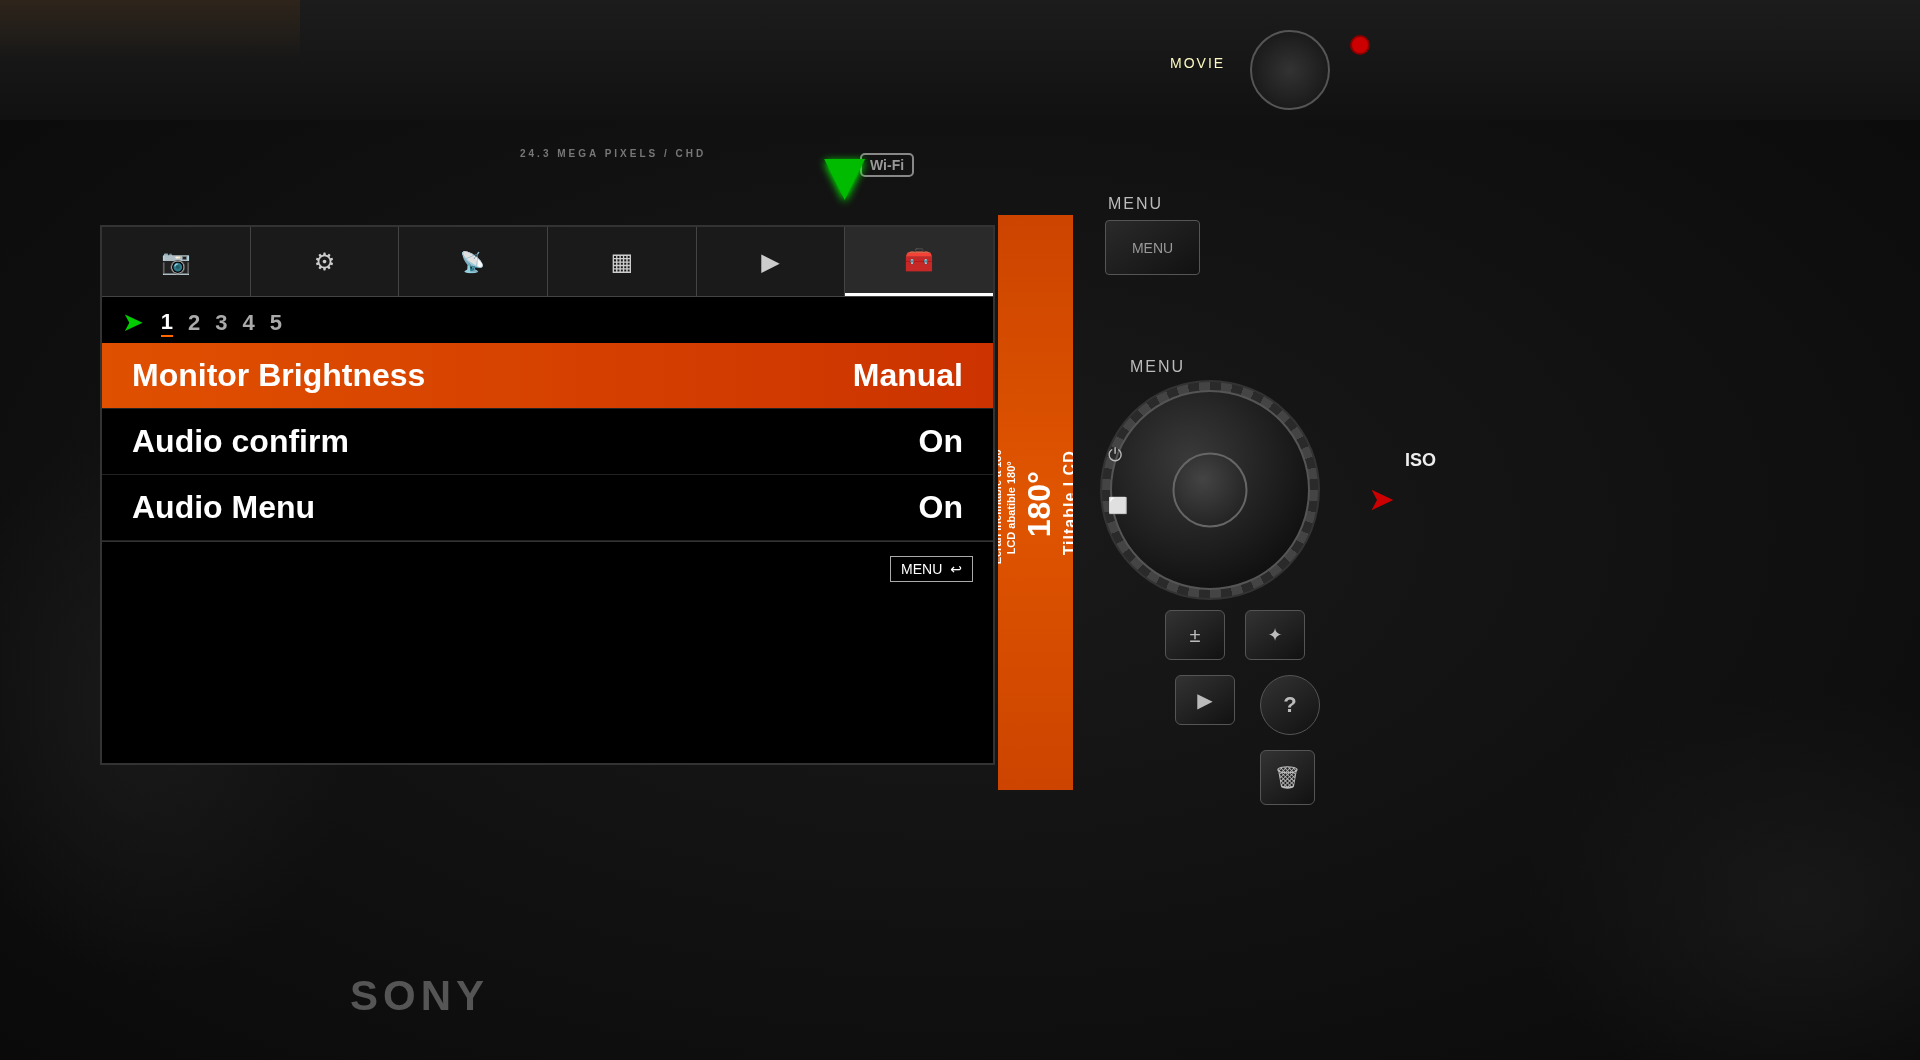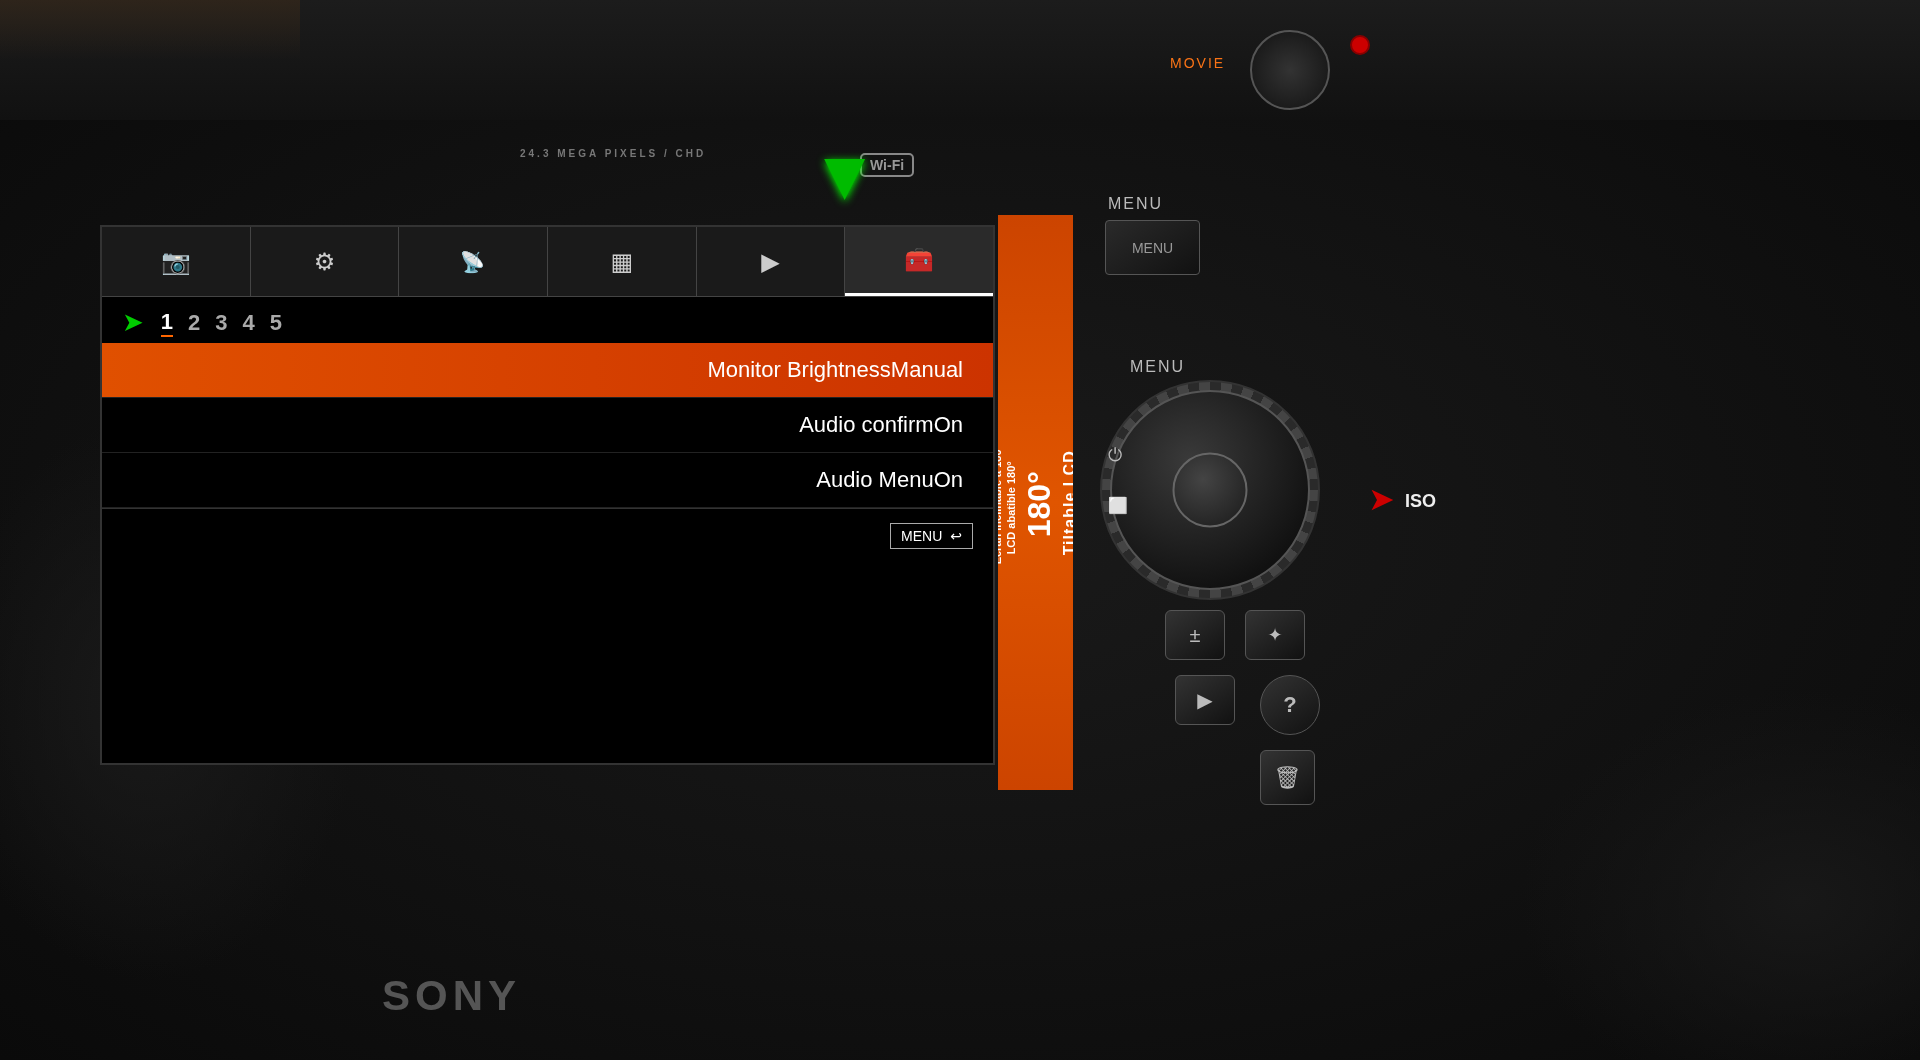"MOVIE" .movie-btn { color: #f97316 -> #fef9c3 }
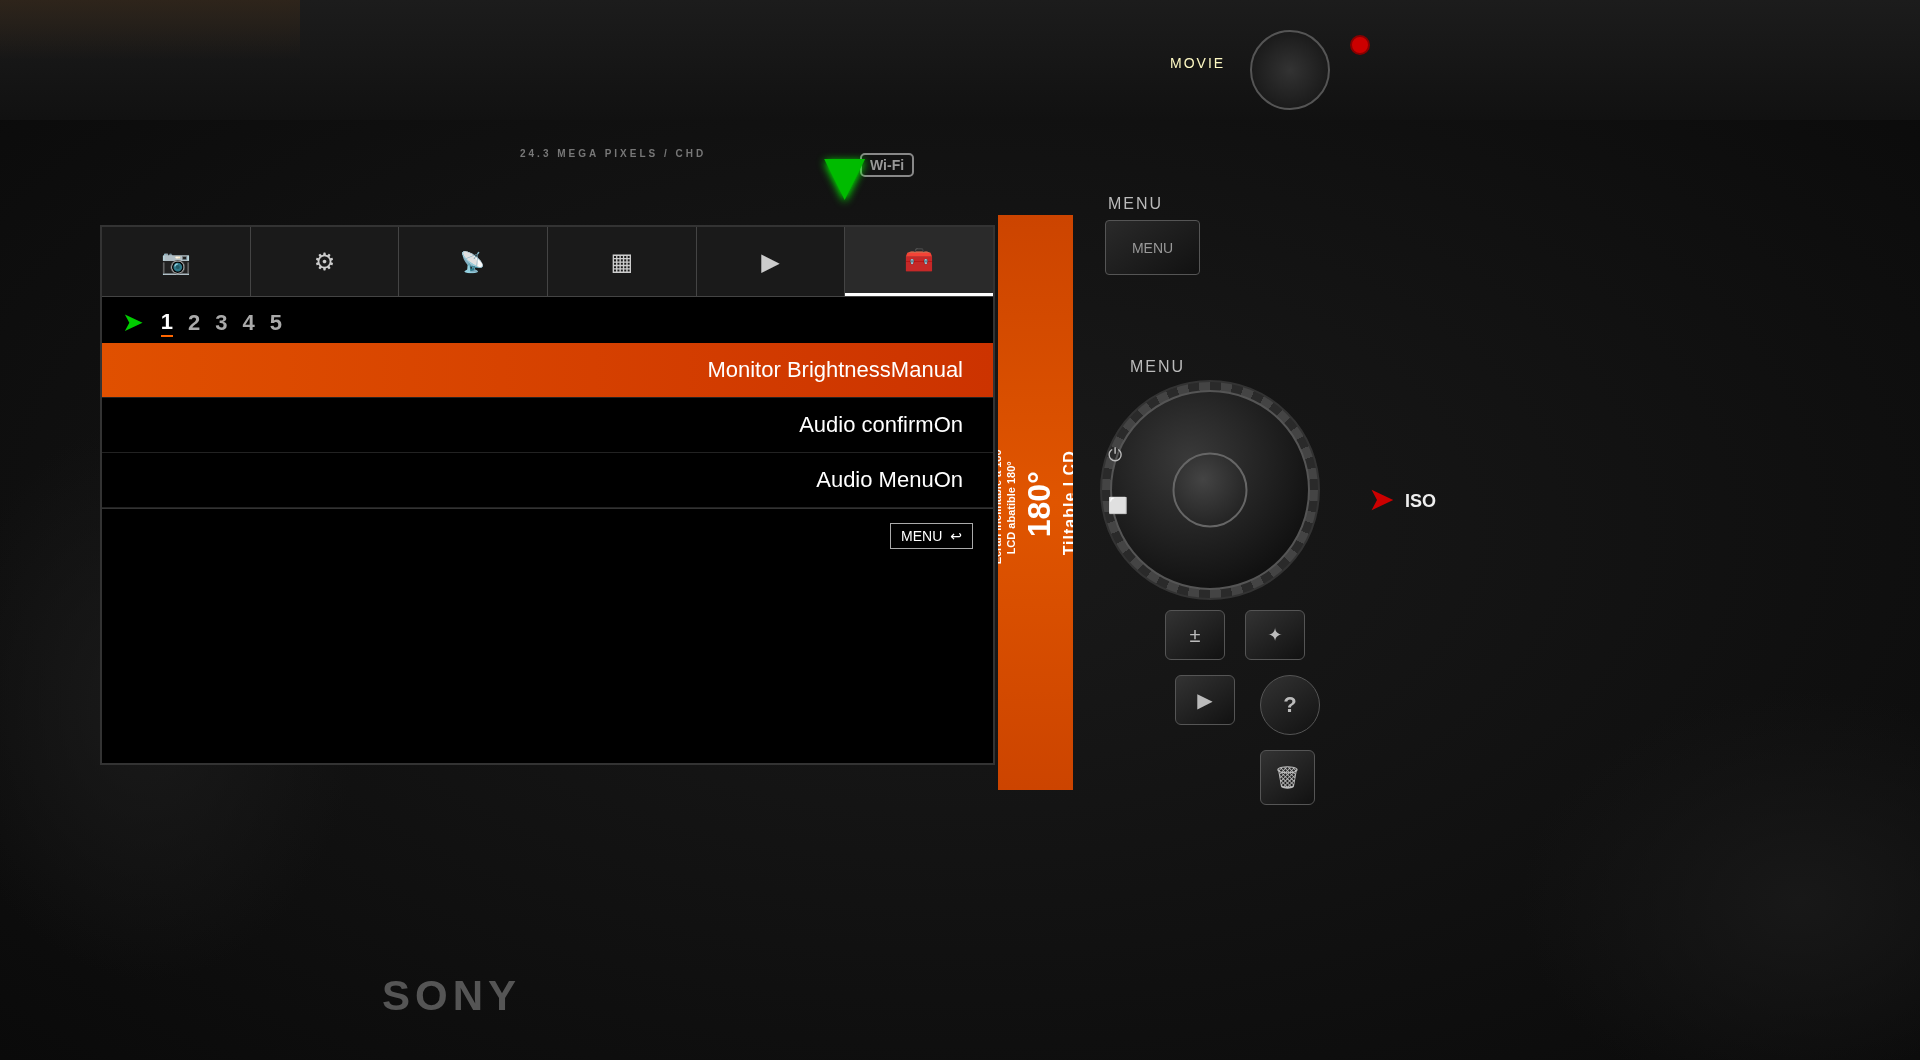"Monitor Brightness" .menu-item { font-size: 22px -> 32px; font-weight: normal -> bold; justify-content: flex-end -> space-between }
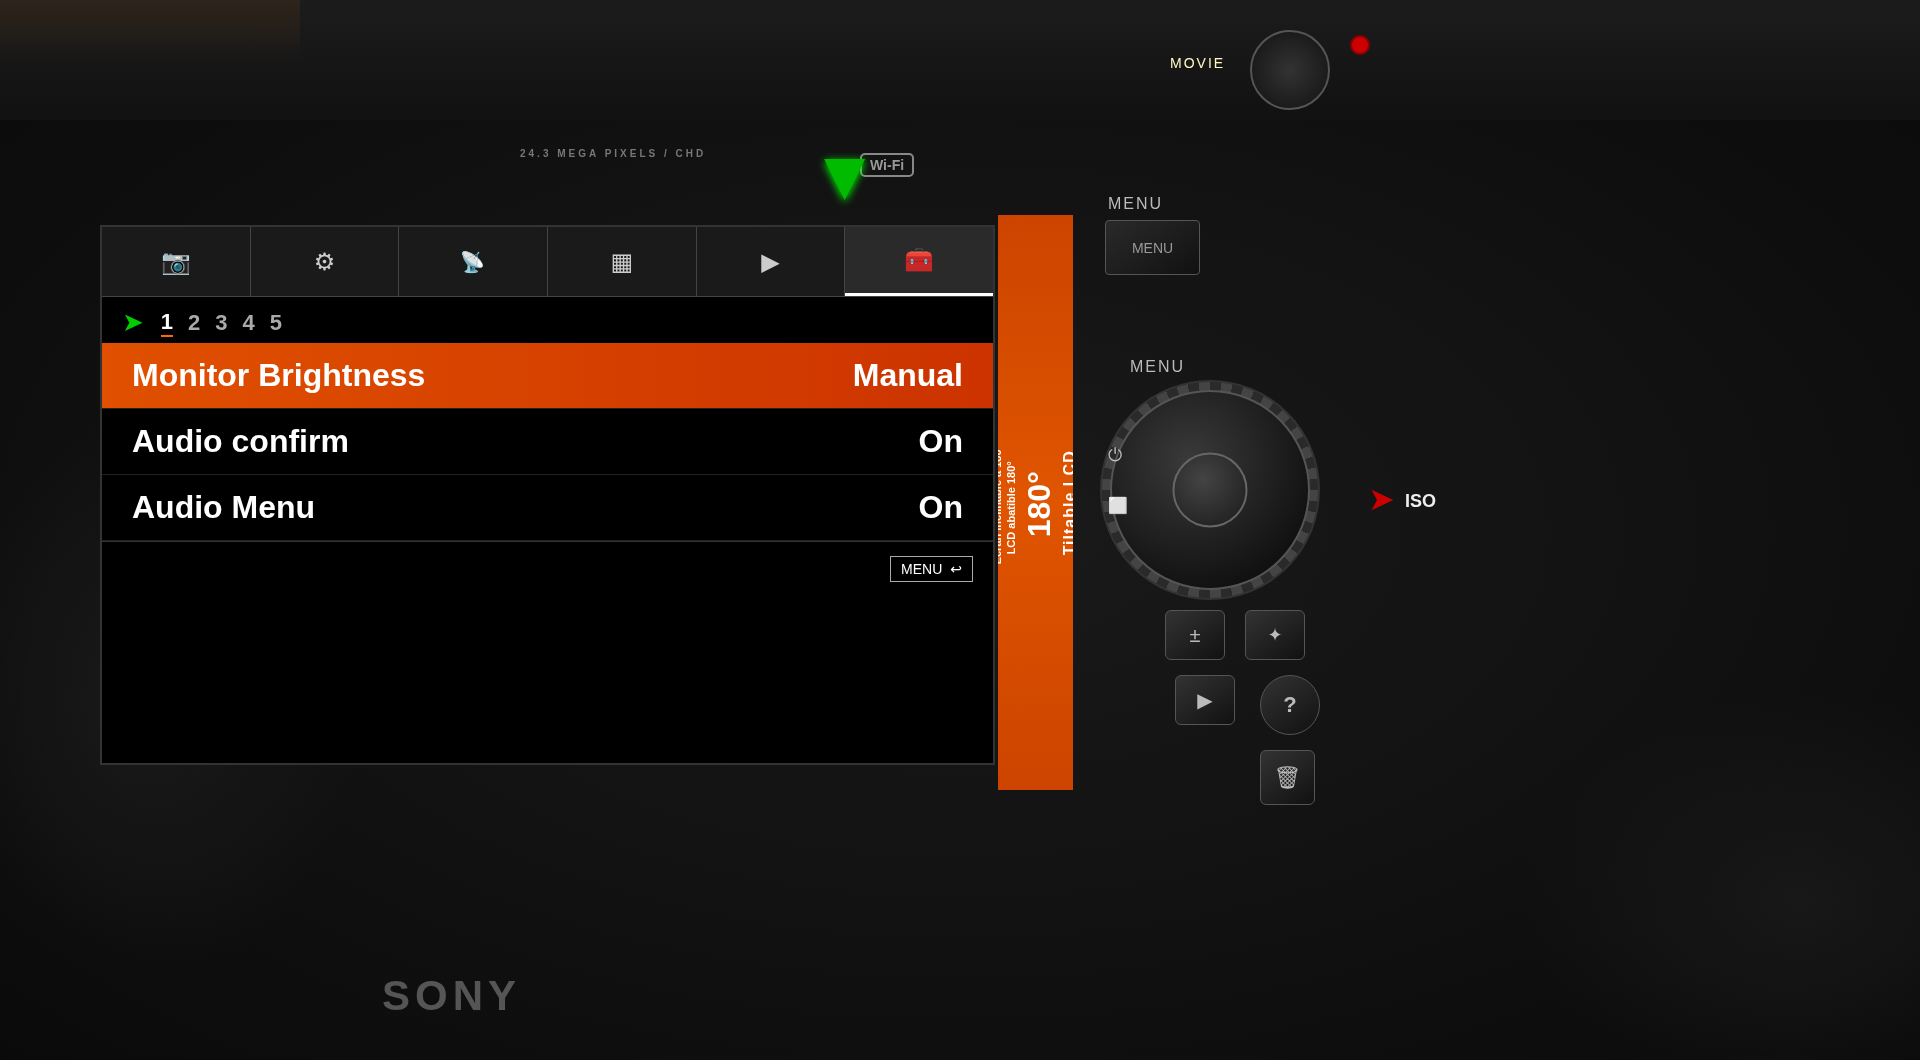"ISO" div { top: 491px -> 450px }
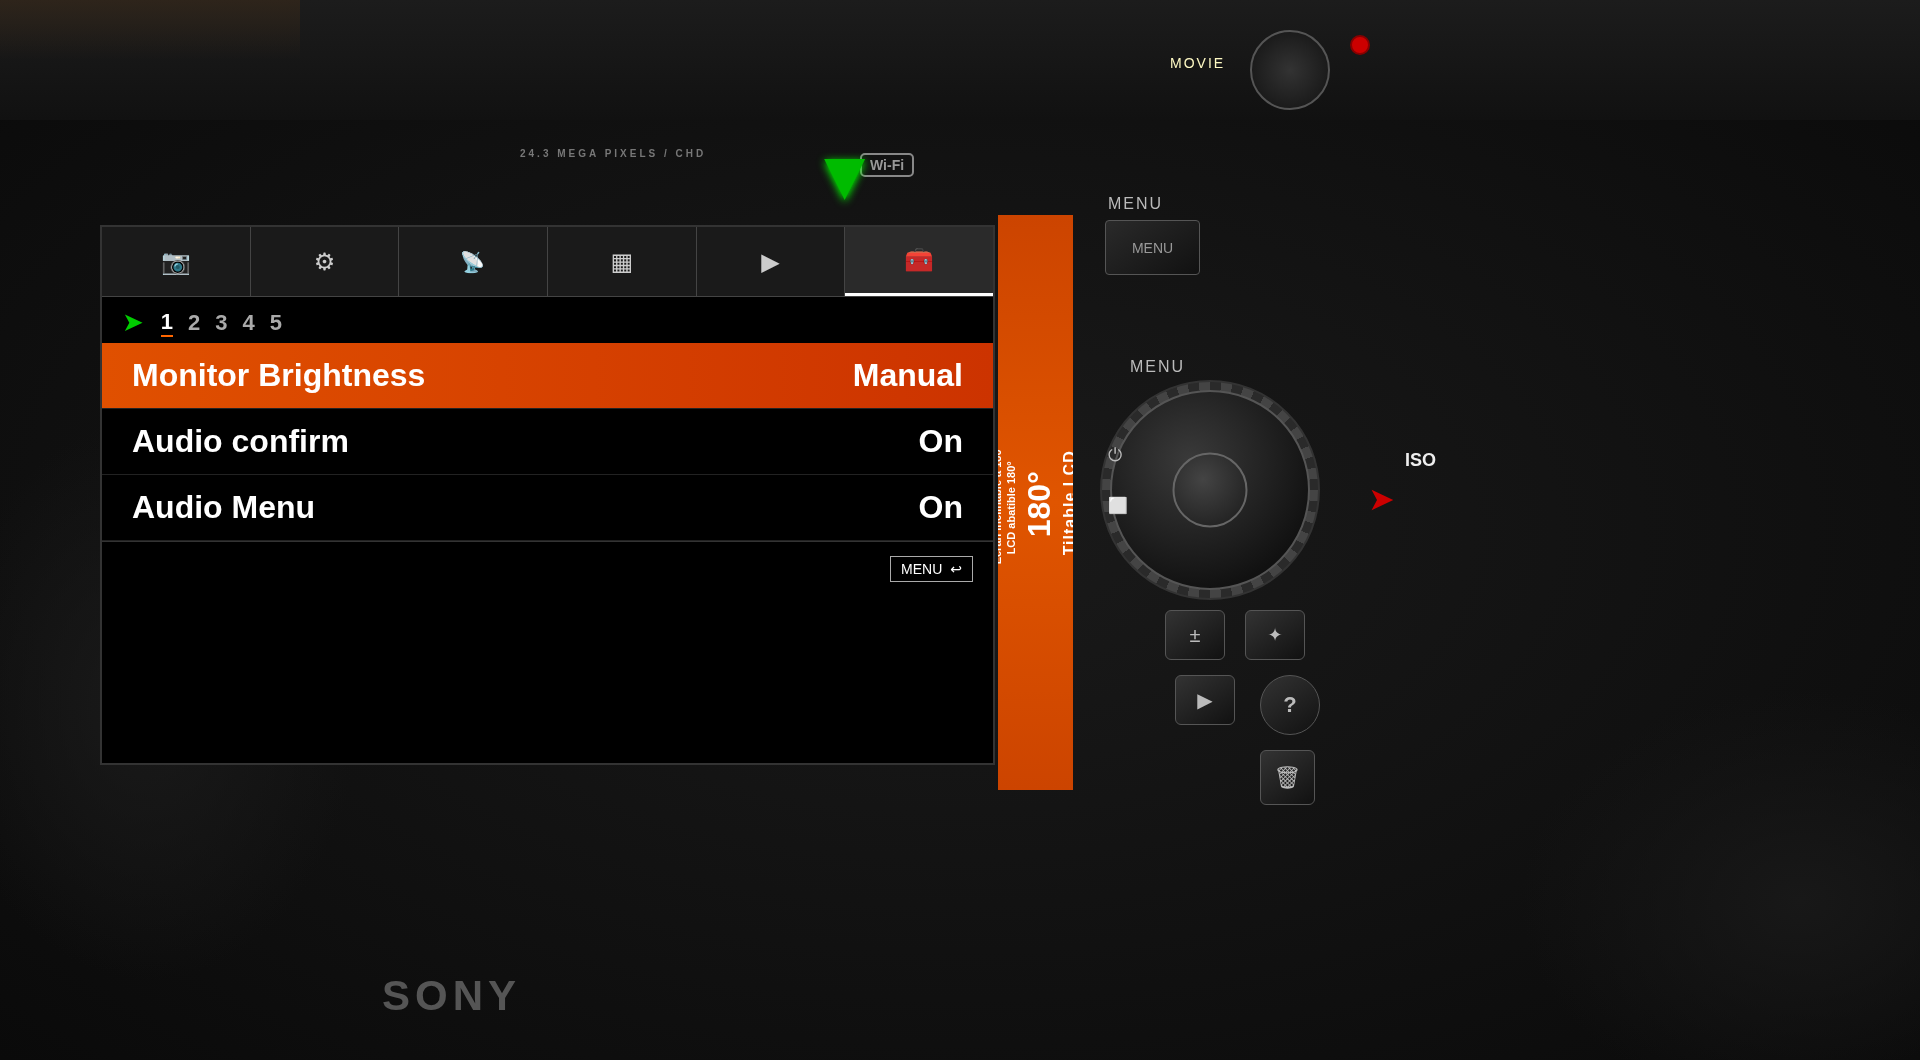"SONY" .sony-brand { margin-left: 32px -> none }
